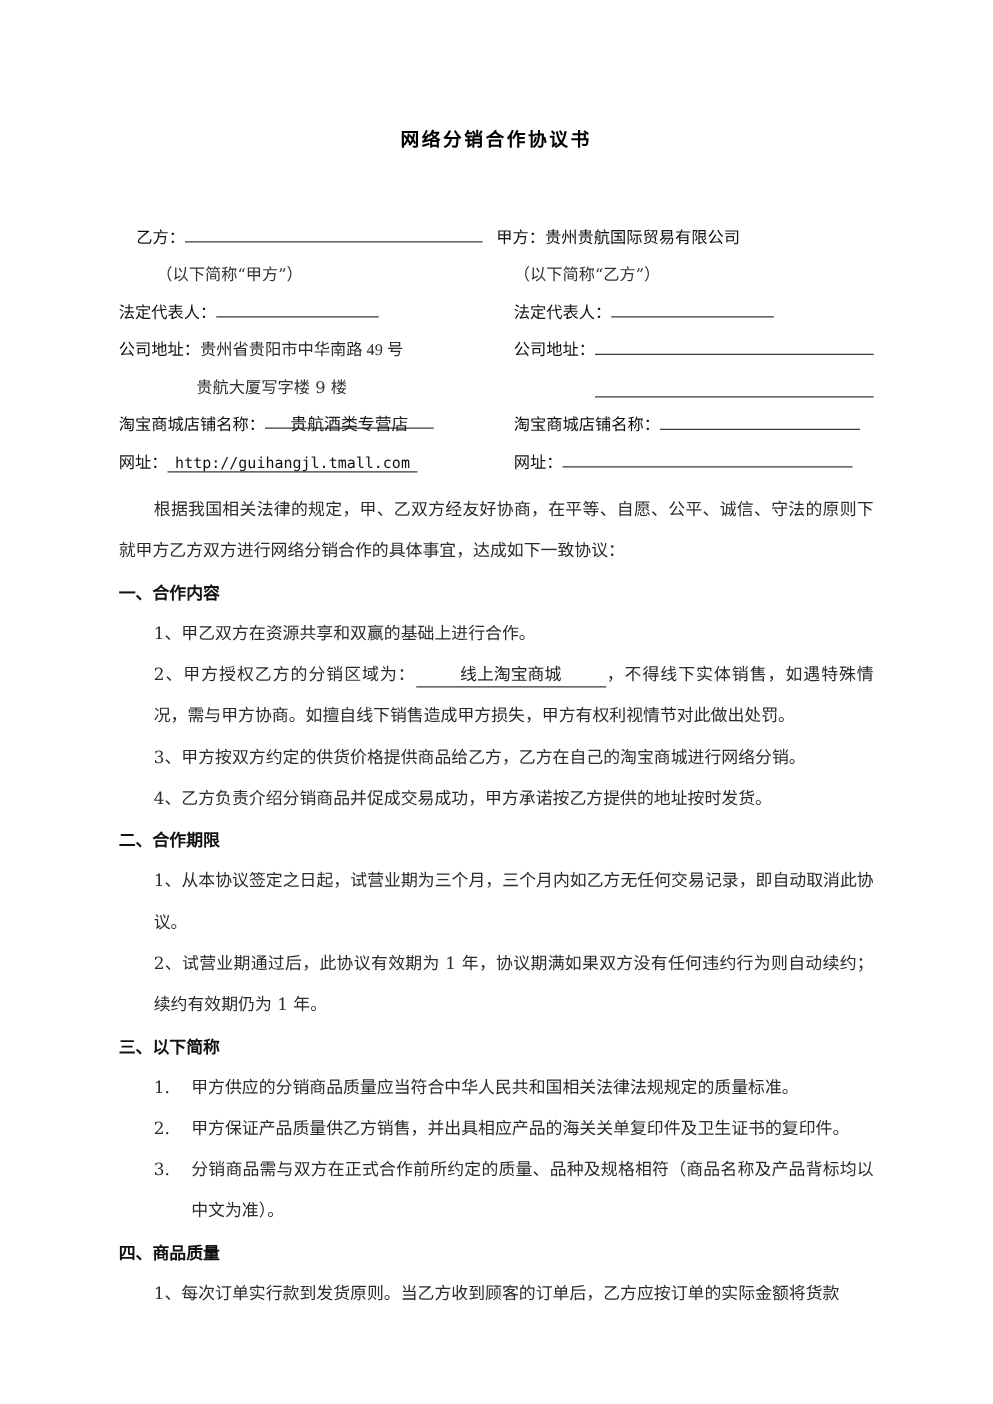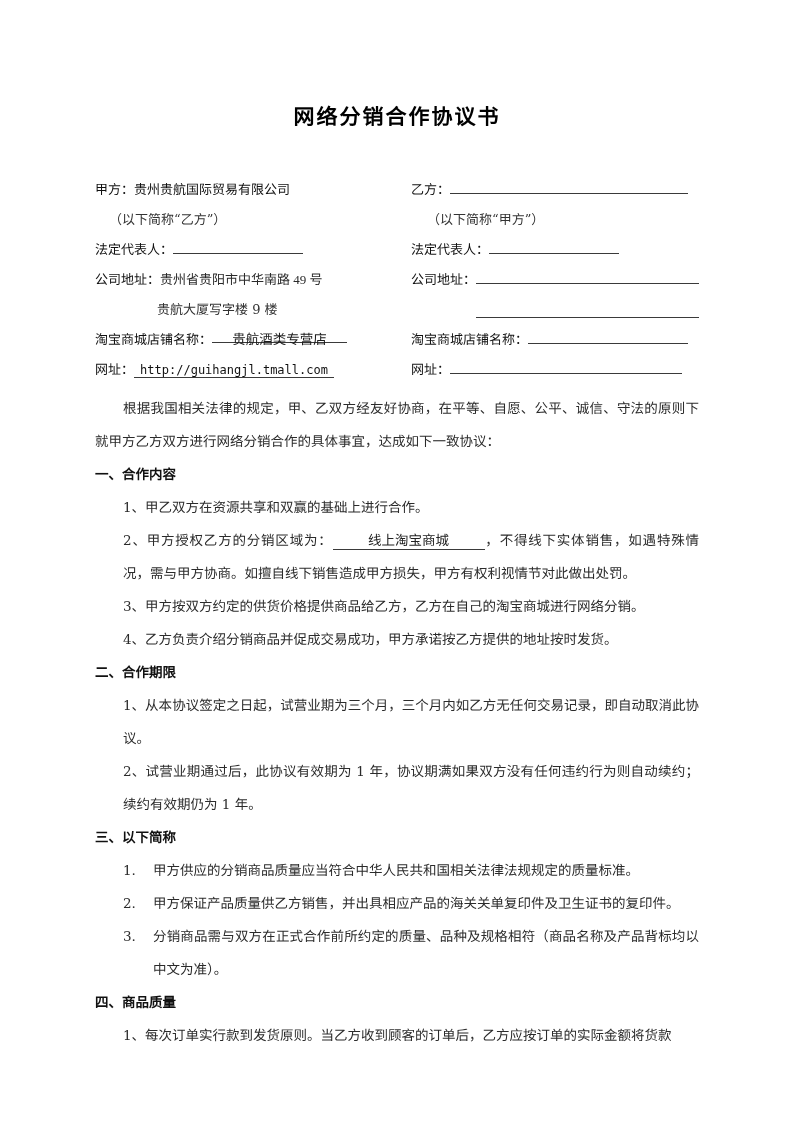"网络分销合作协议书" .doc-title { font-size: 21px -> 15px }
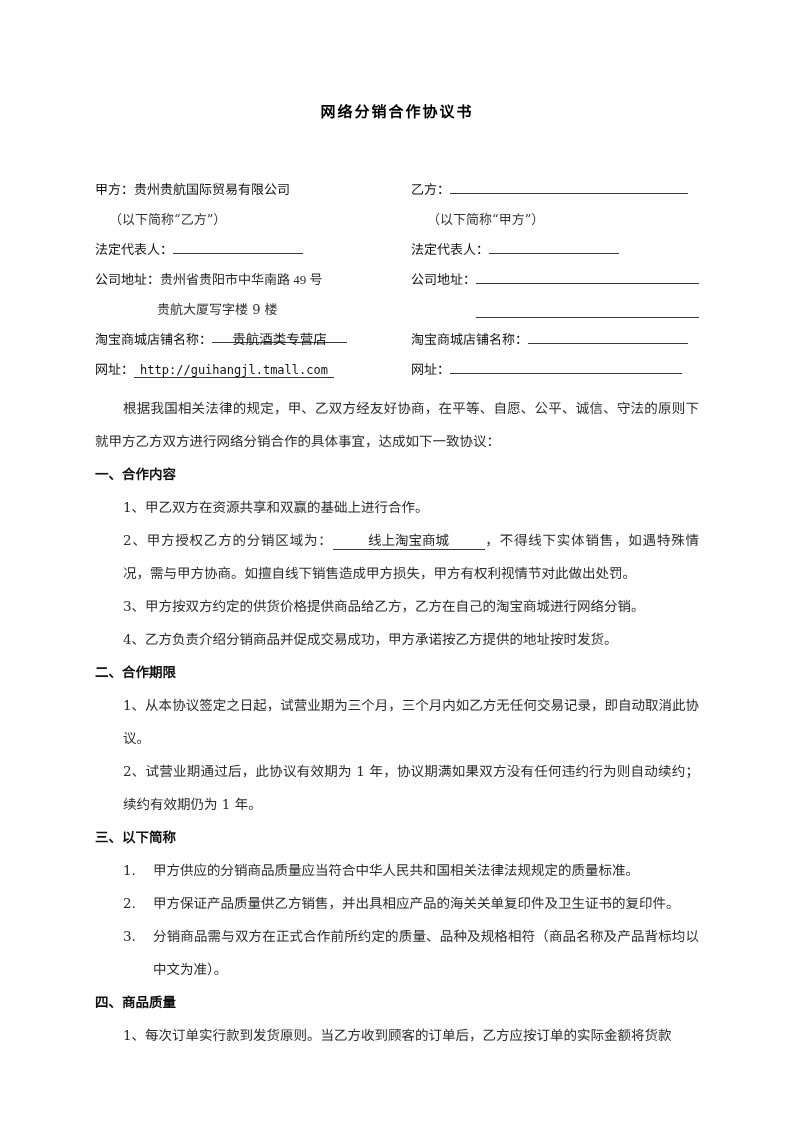"甲方：" div.col { order: before "乙方：" -> after "乙方：" }
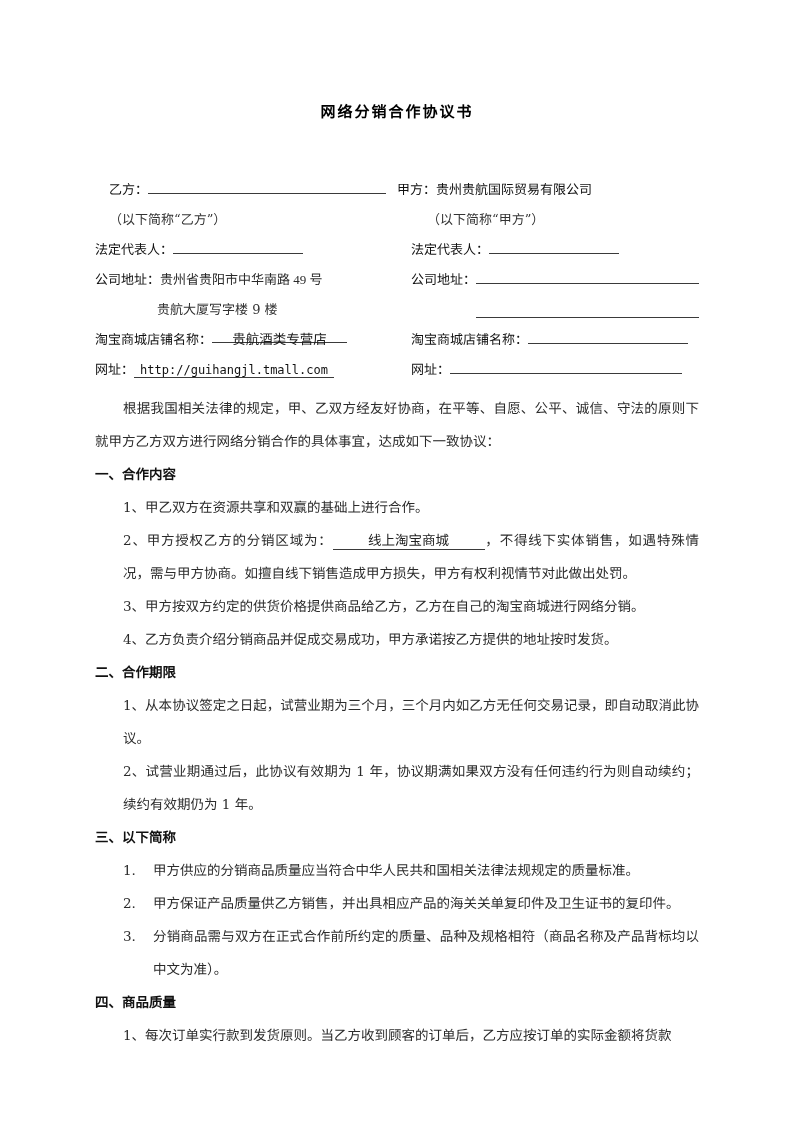"（以下简称“乙方”）" div.col { order: before "（以下简称“甲方”）" -> after "（以下简称“甲方”）" }
